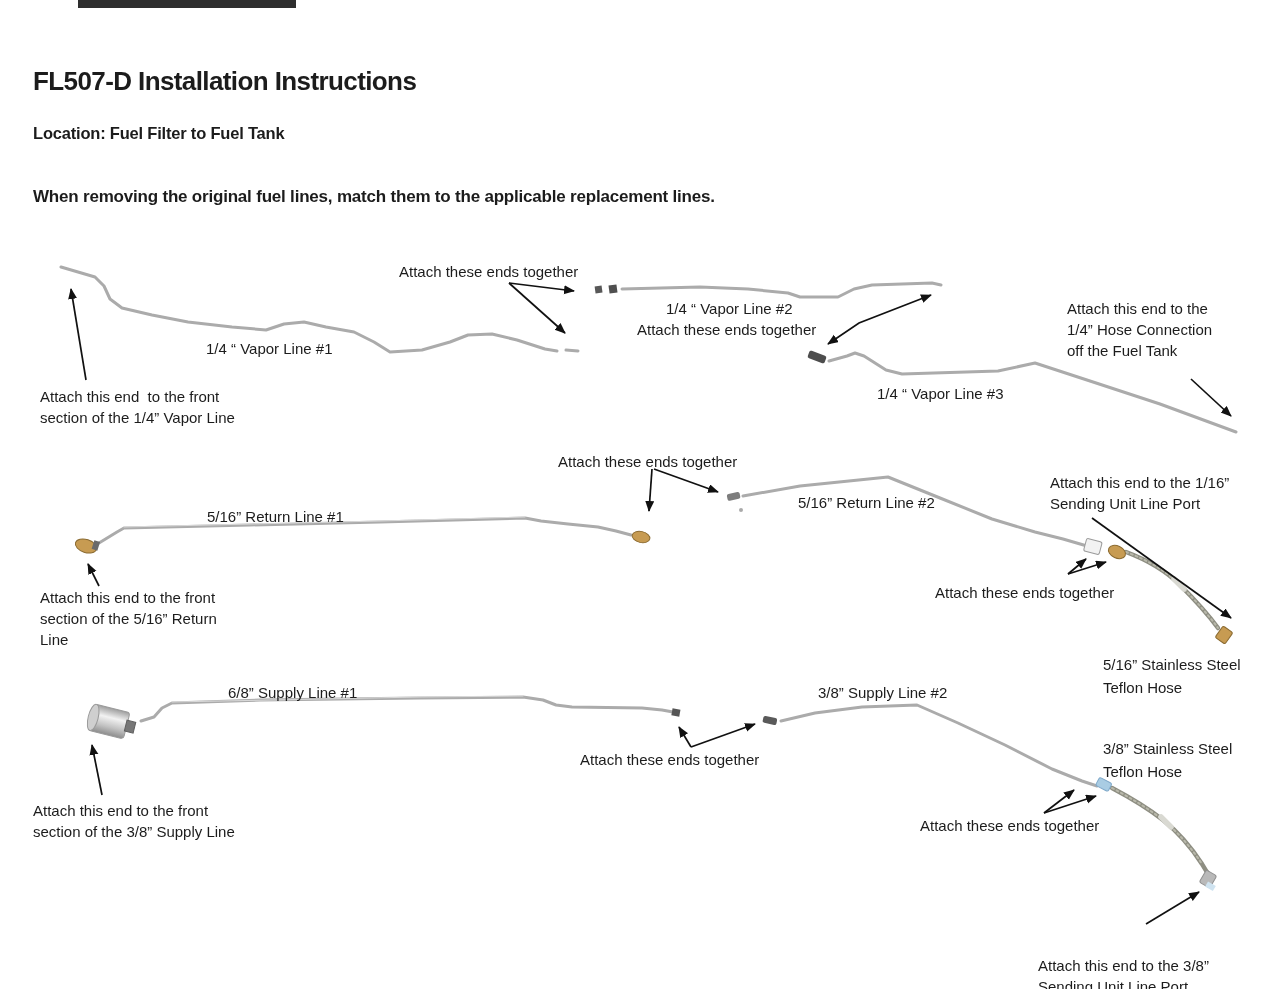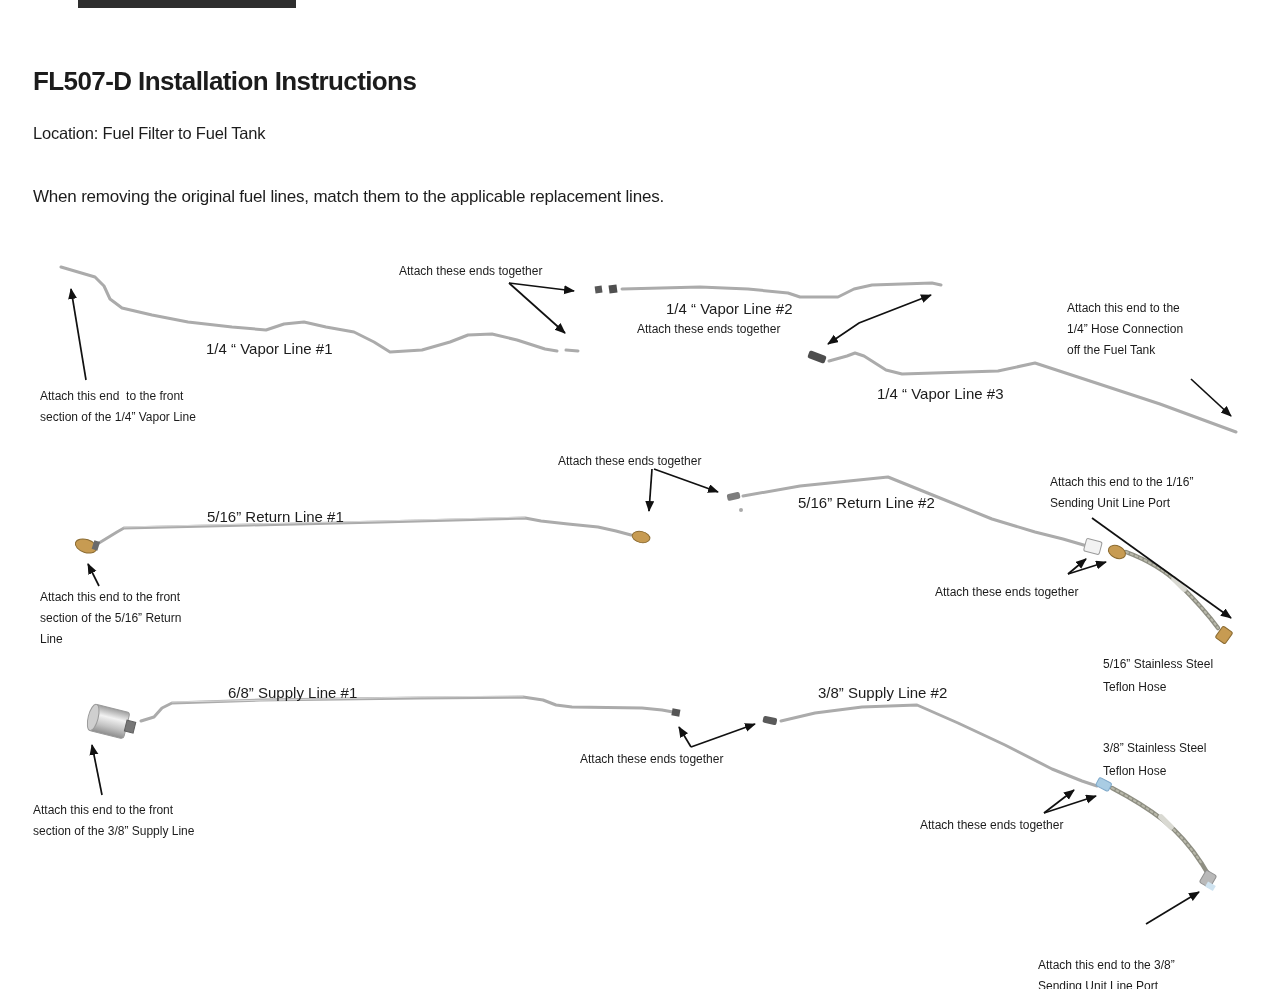"Location: Fuel Filter to Fuel" .subhead { font-weight: 400 -> 700 }
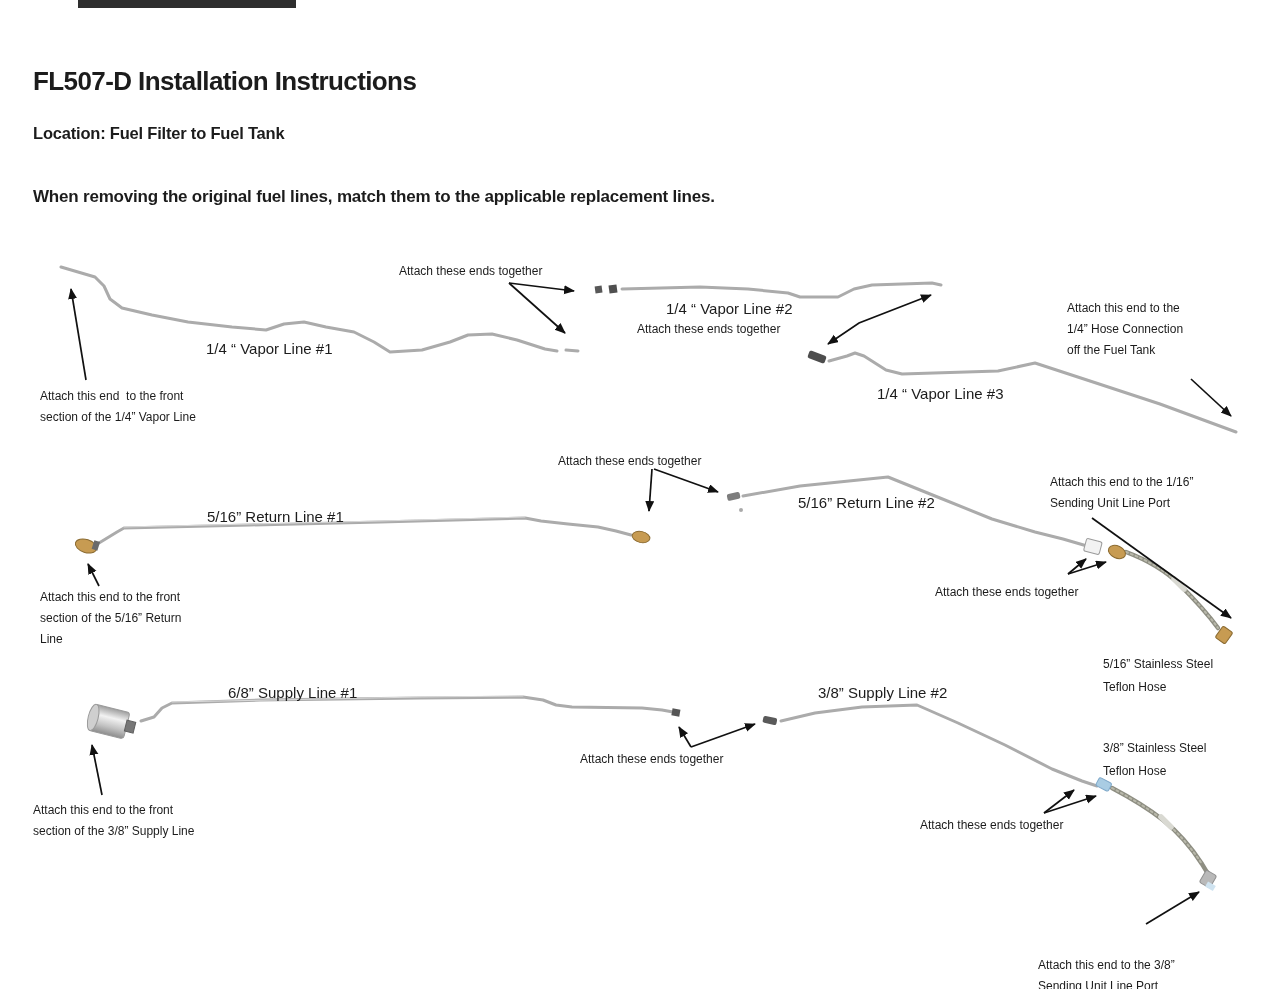"Attach these ends together" .ann { font-size: 12px -> 15px }
